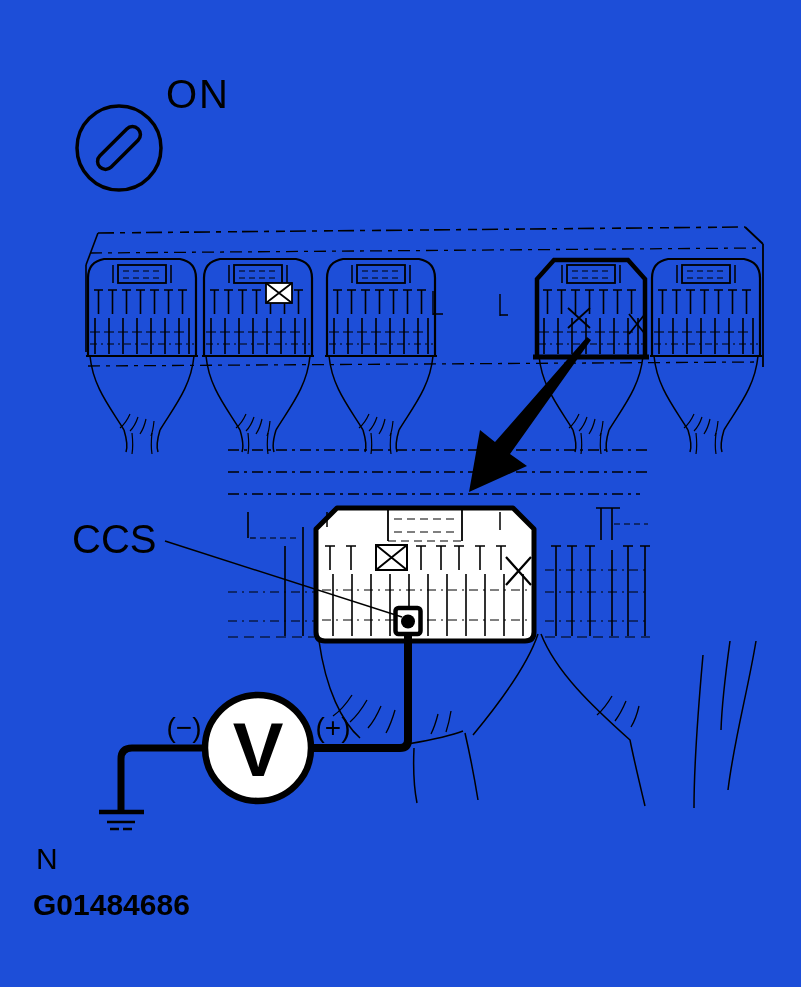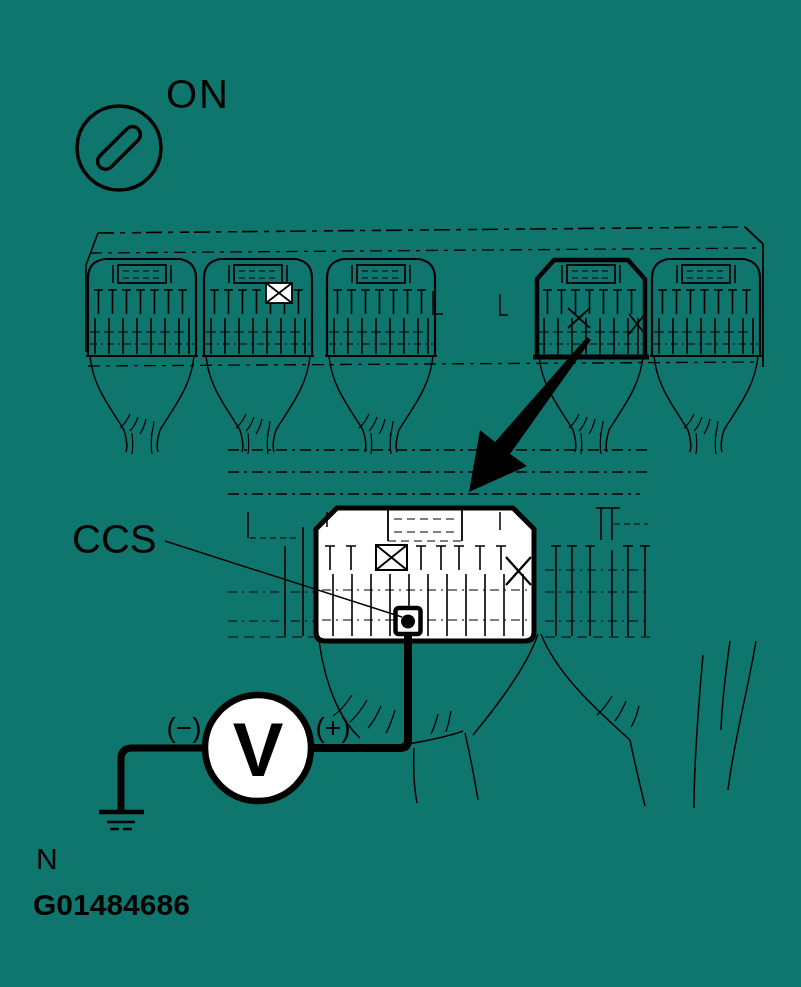"ON" .page { background: #0f766e -> #1d4ed8 }
